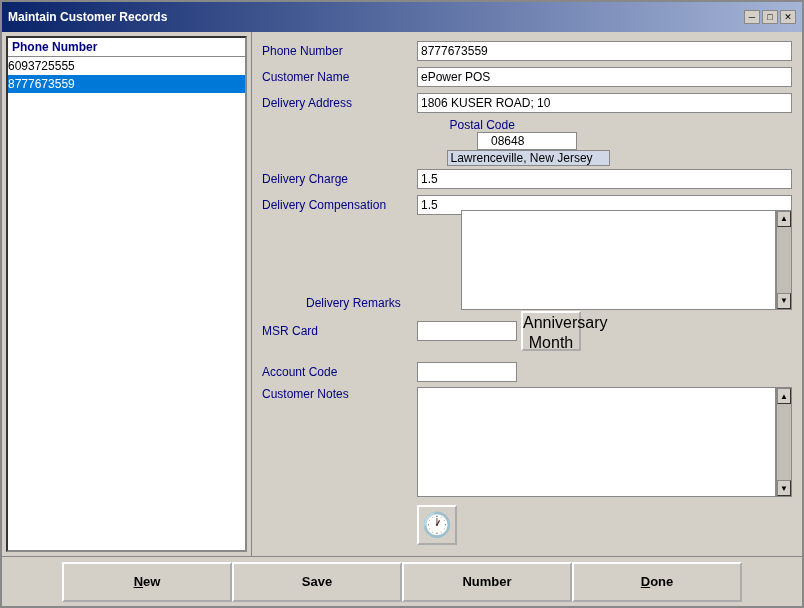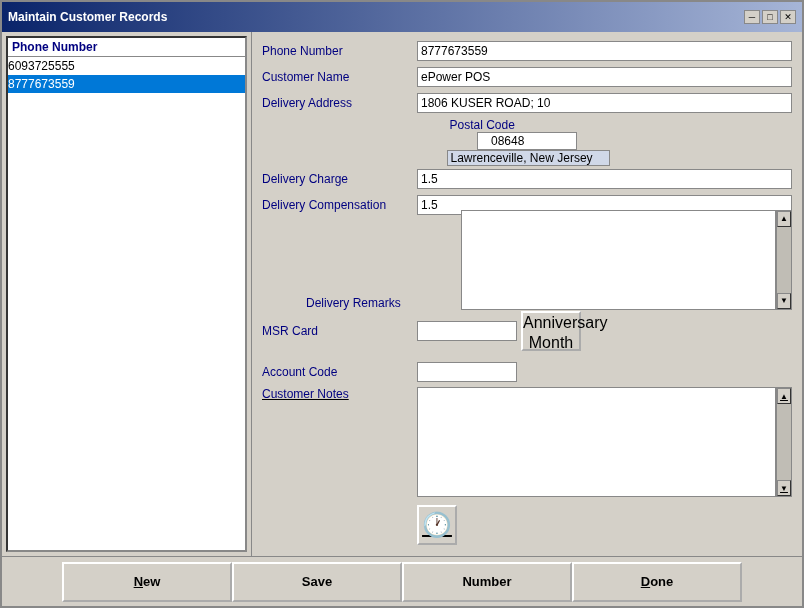"Customer Notes" .notes-section { text-decoration: underline -> none }
